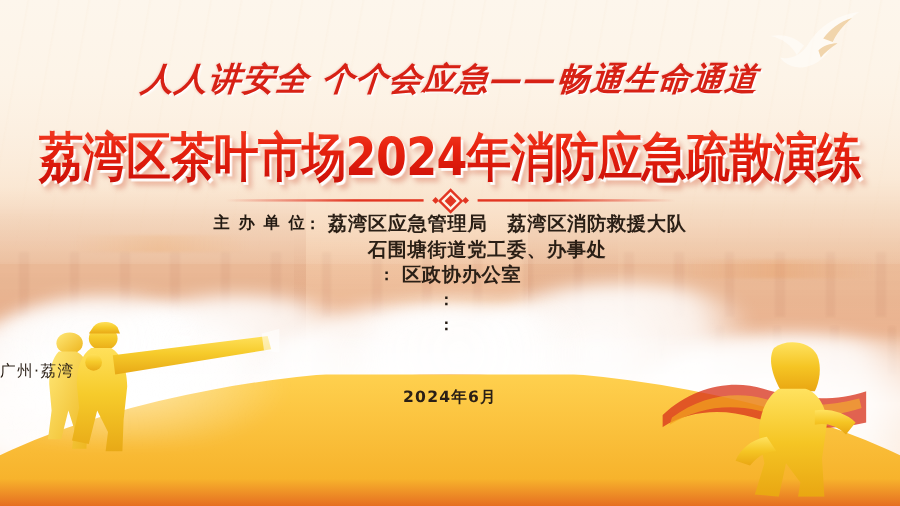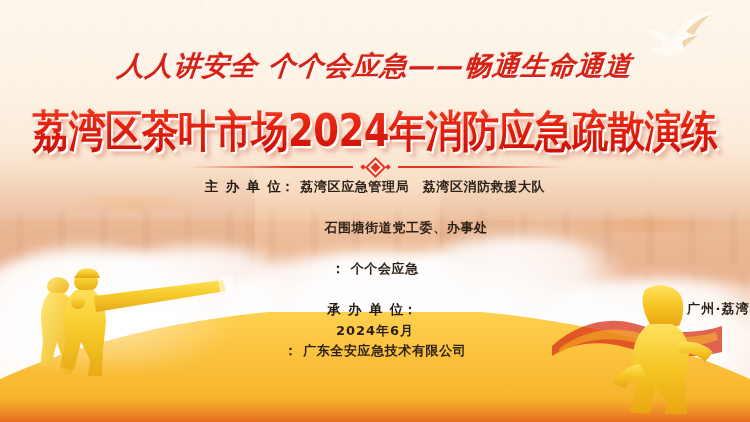"主办单位" .orgs { gap: 20px -> none }
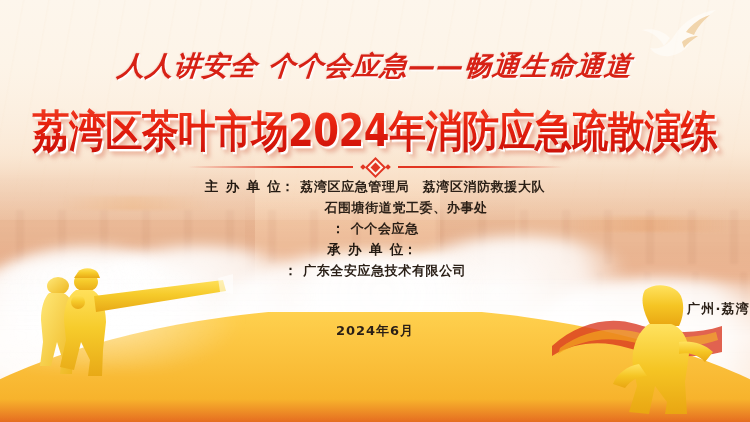"荔湾区应急管理局 荔湾区消防救援大队" .org-val { font-size: 13px -> 16px }
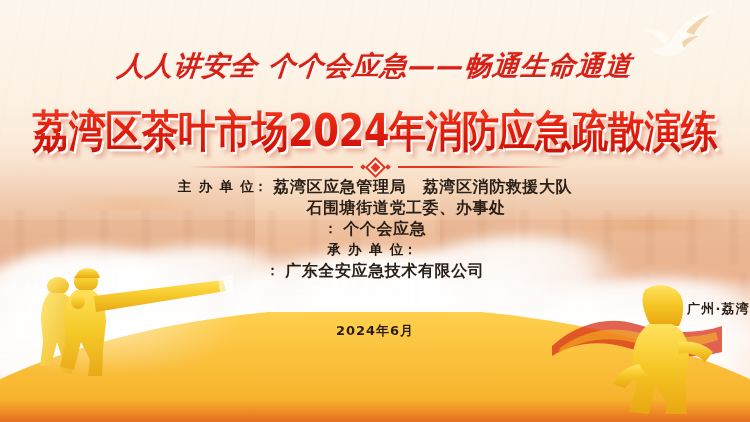"个个会应急" span.org-val { text: 个个会应急 -> 区政协办公室 }
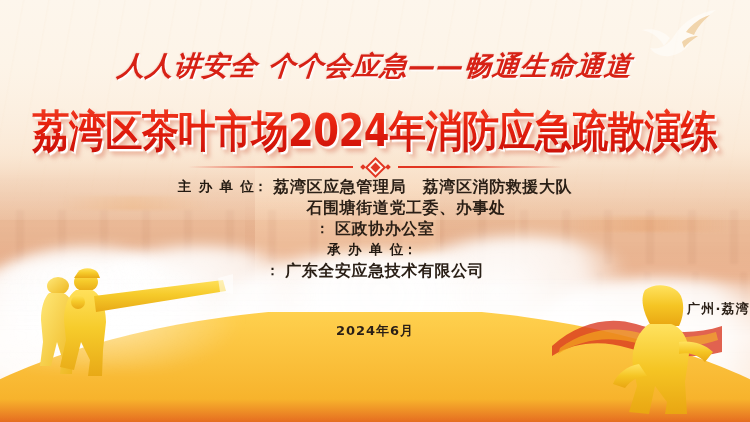"承办单位" span.org-lbl { html: <span>承办单位</span> -> none }
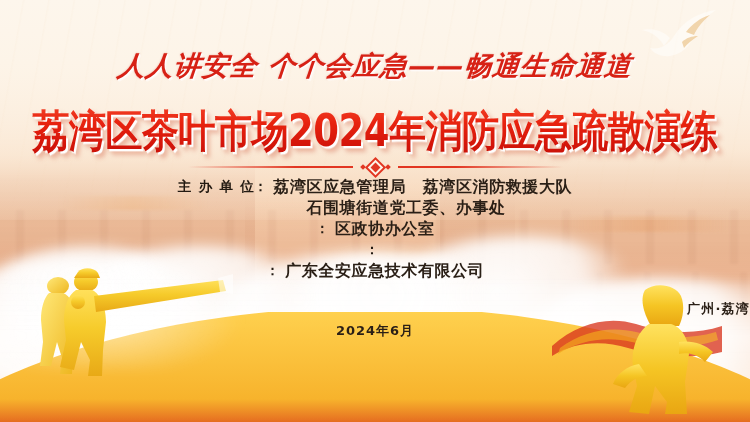"广东全安应急技术有限公司" span.org-val { html: <span>广东全安应急技术有限公司</span> -> none }
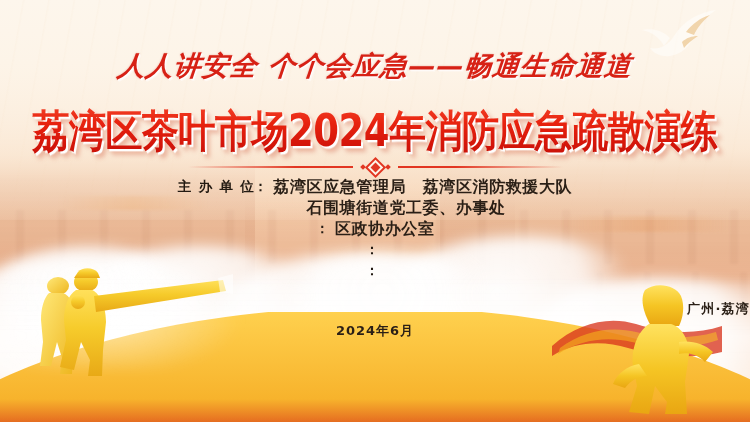"广州·荔湾" .place { font-weight: 700 -> 400; text-align: right -> left }
